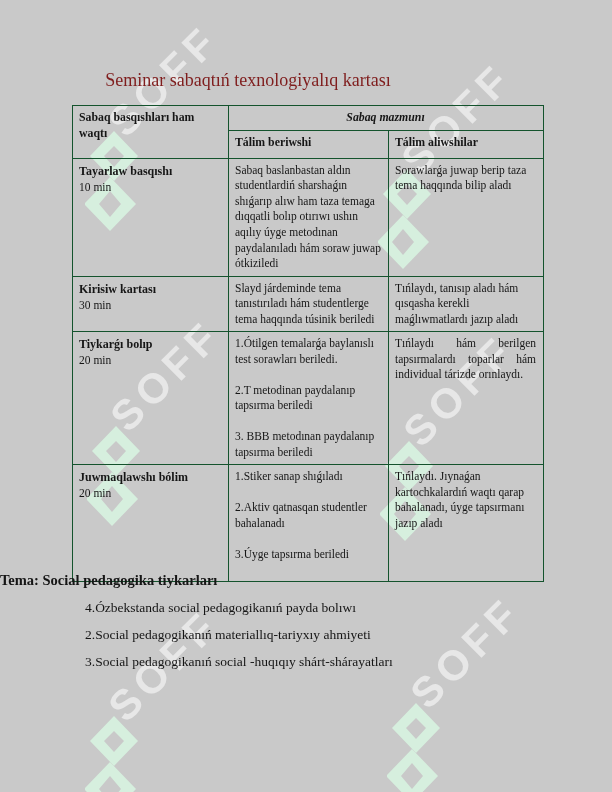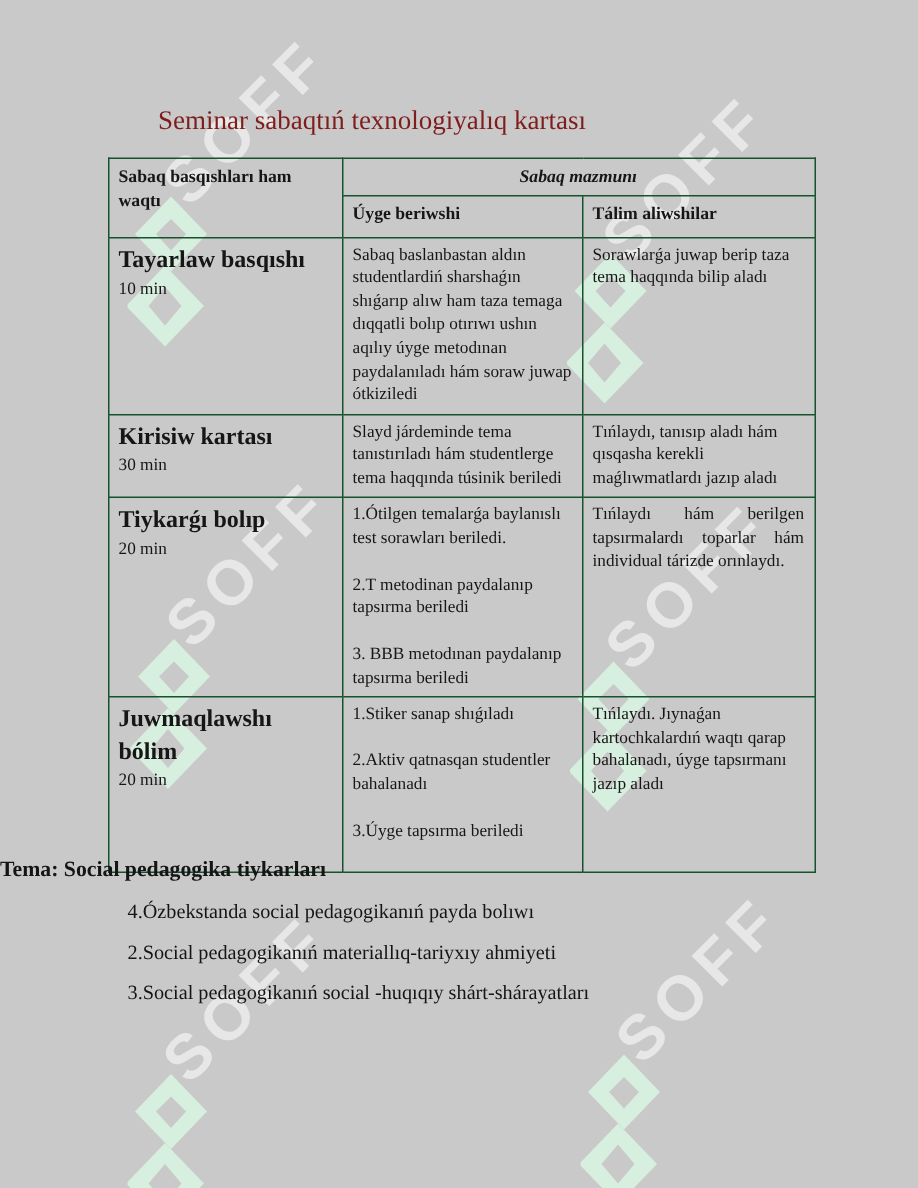"Úyge beriwshi" td.hdr { text: Úyge -> Tálim }
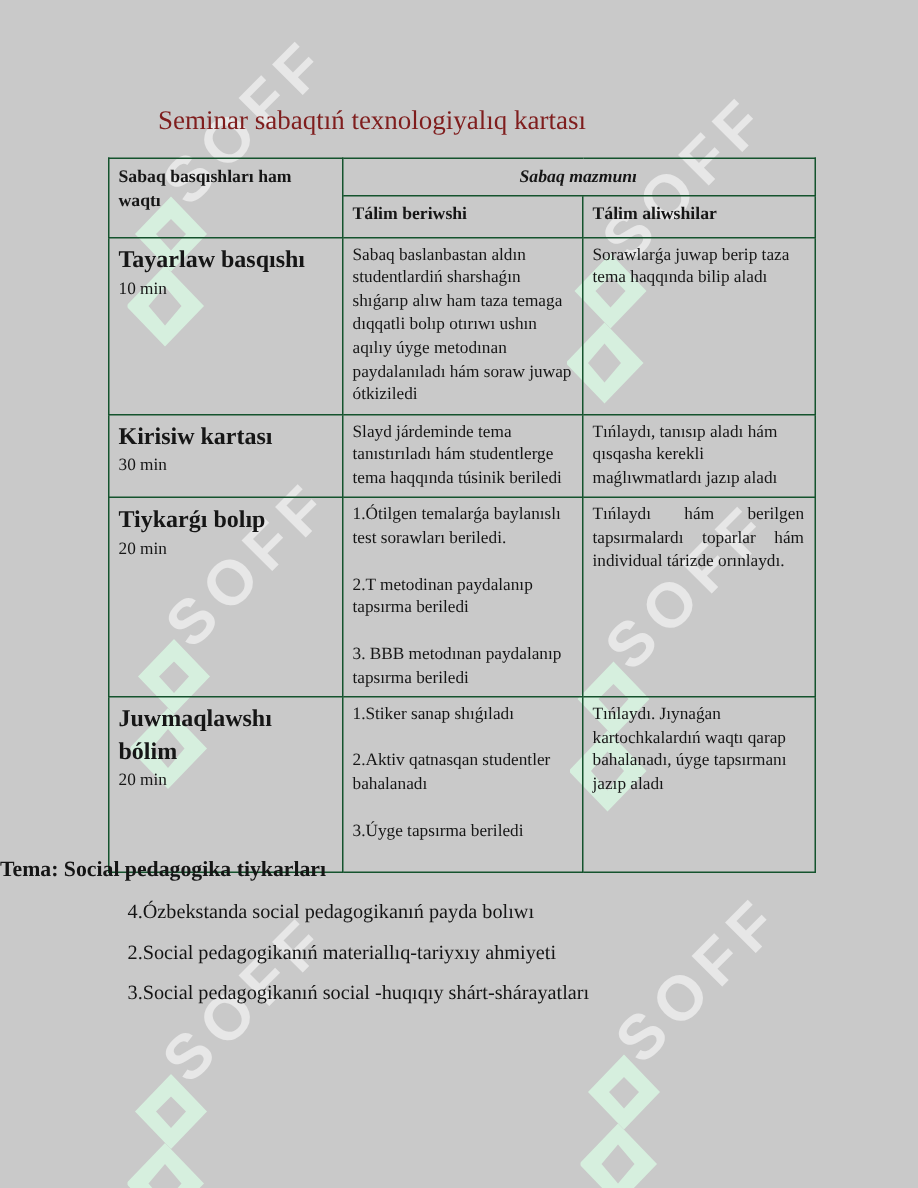"Tayarlaw basqıshı" .stage-name { font-size: 16px -> 12px }
